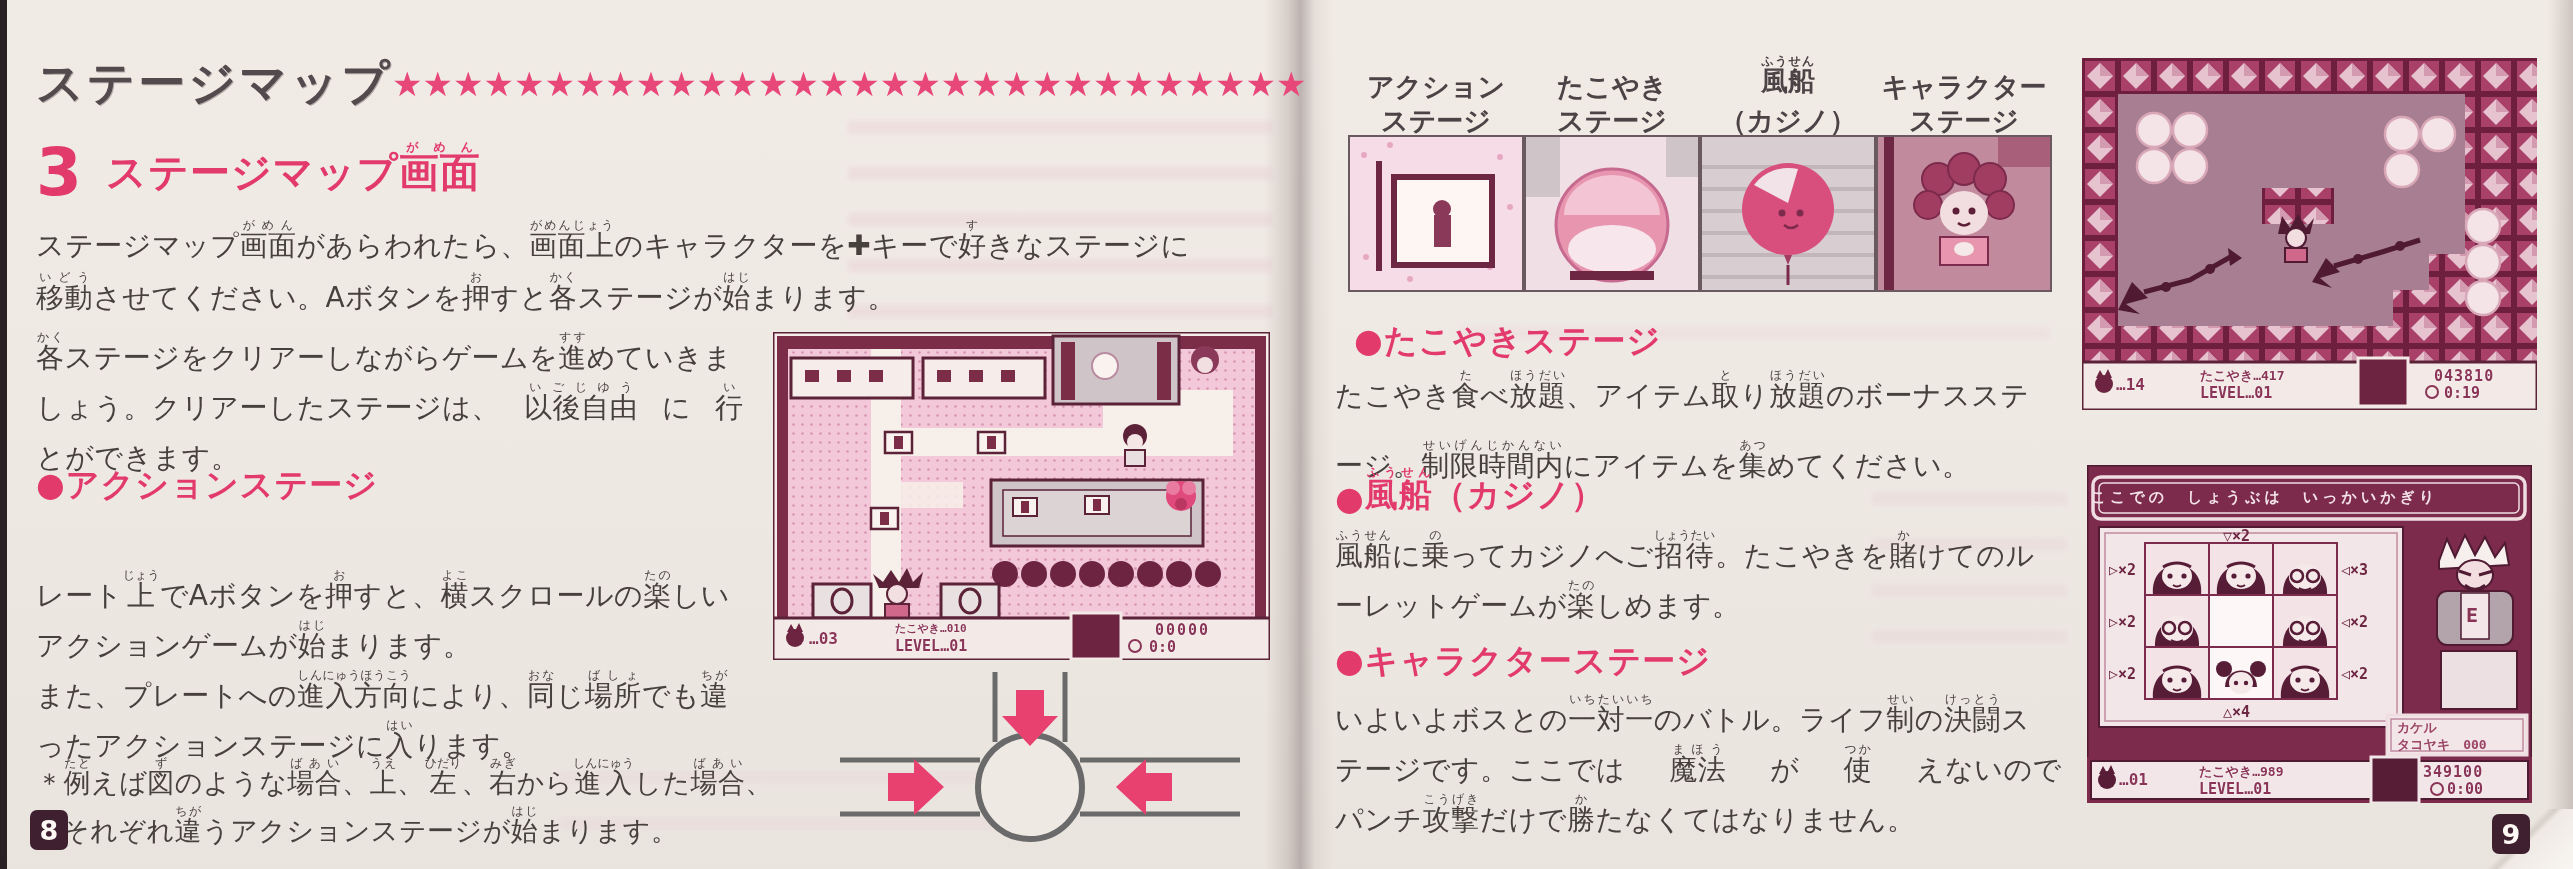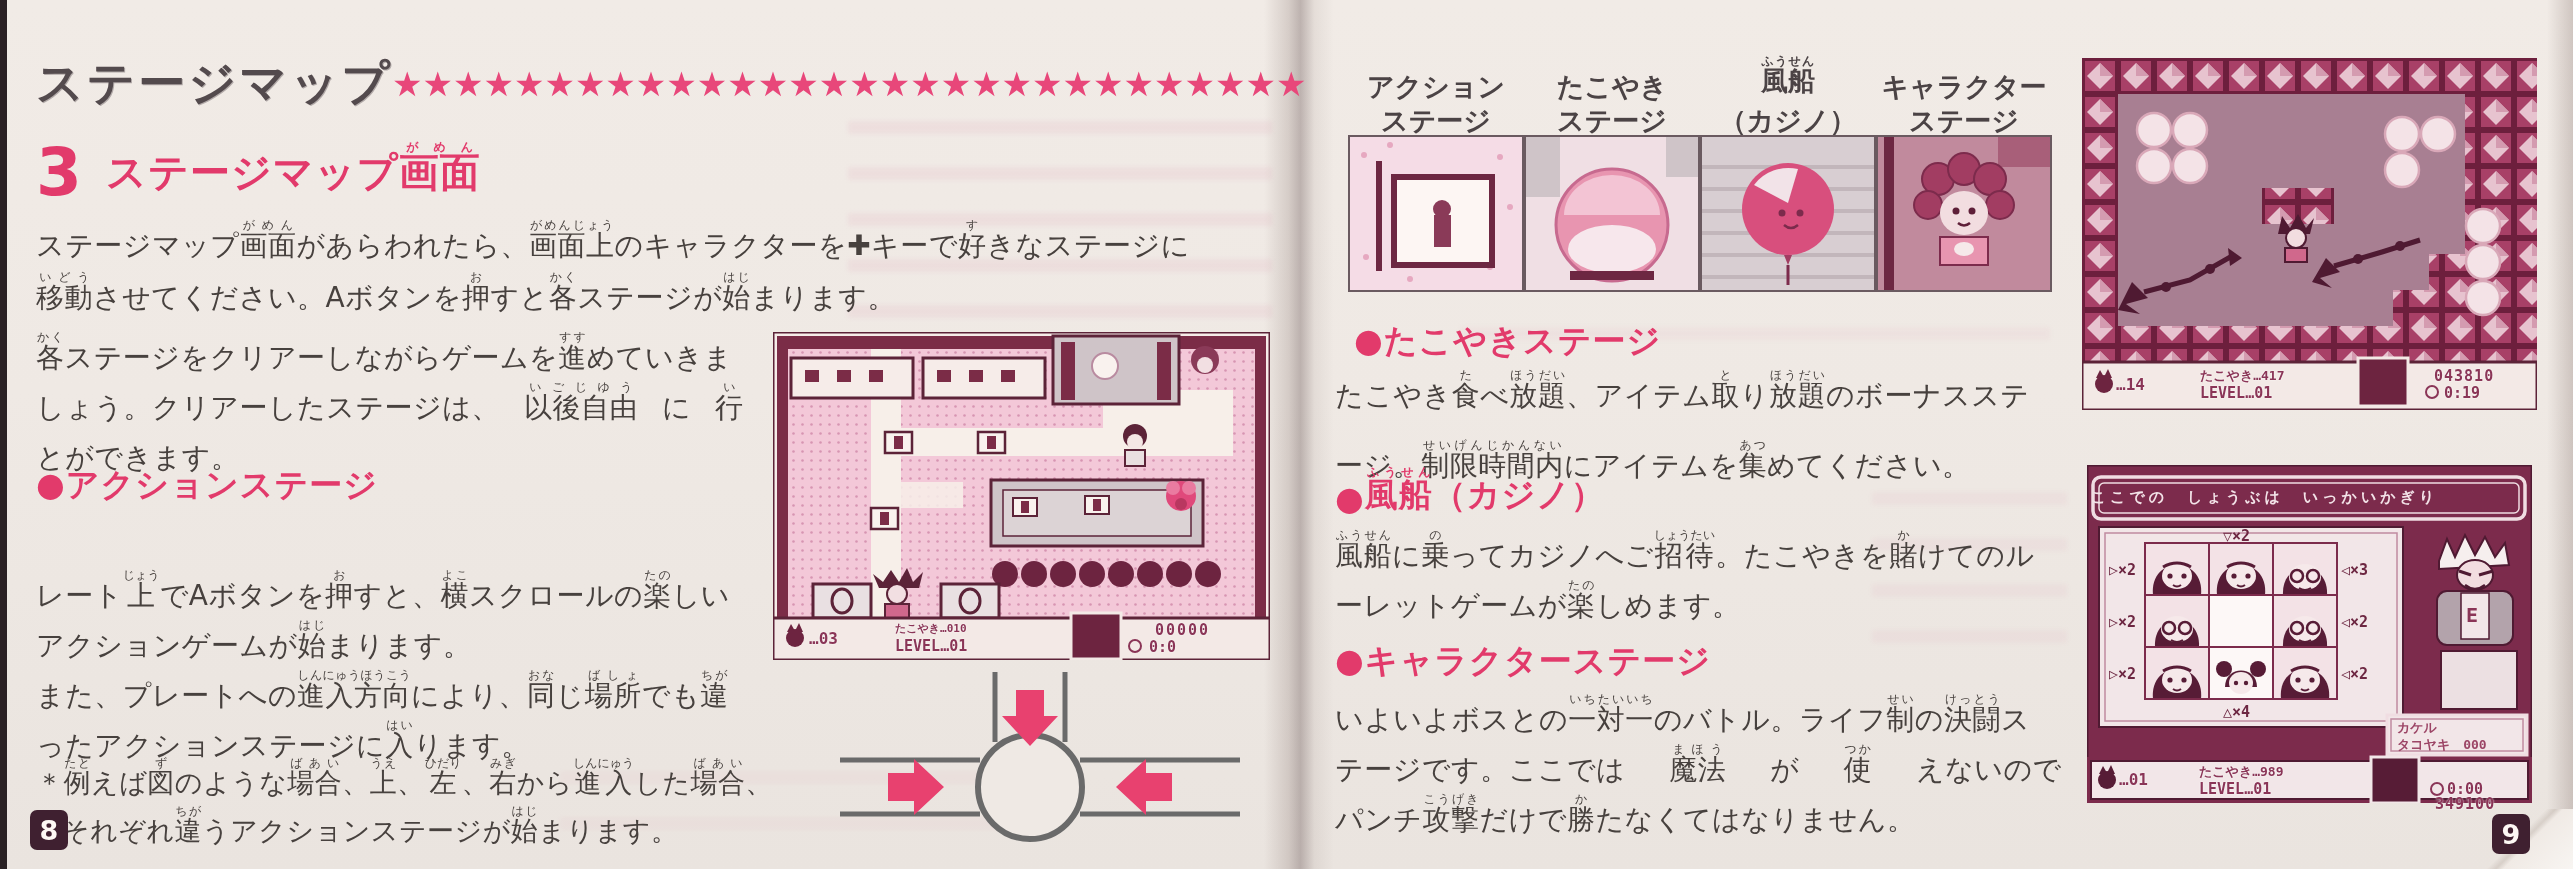"349100" div.hudtxt { left: 348px -> 336px; margin-top: 32px -> none }
